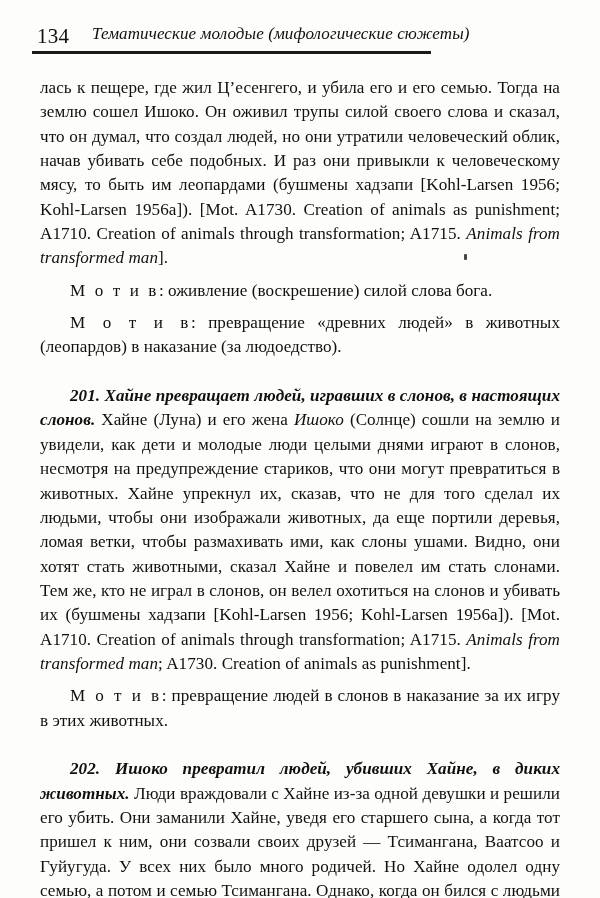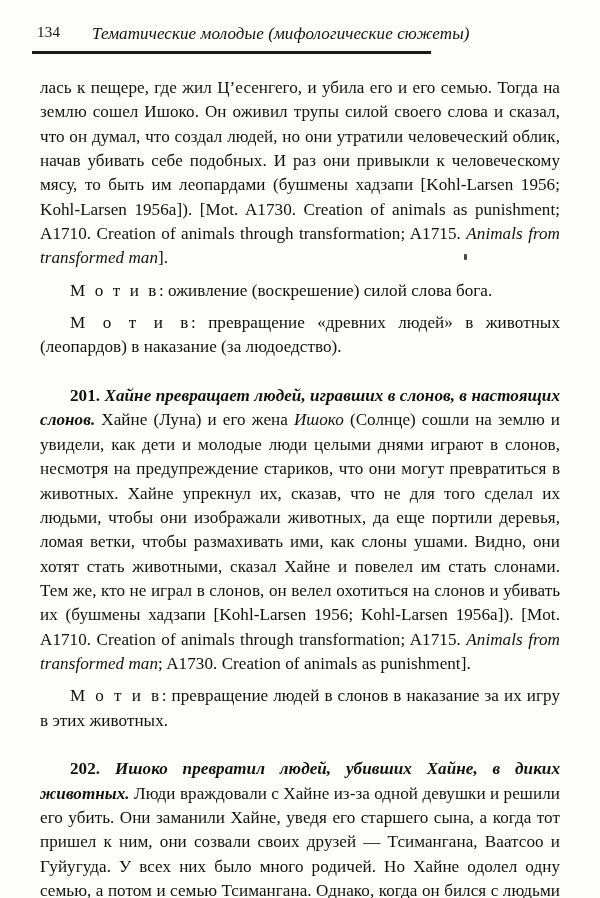"134" #page-number { font-size: 15px -> 21px }
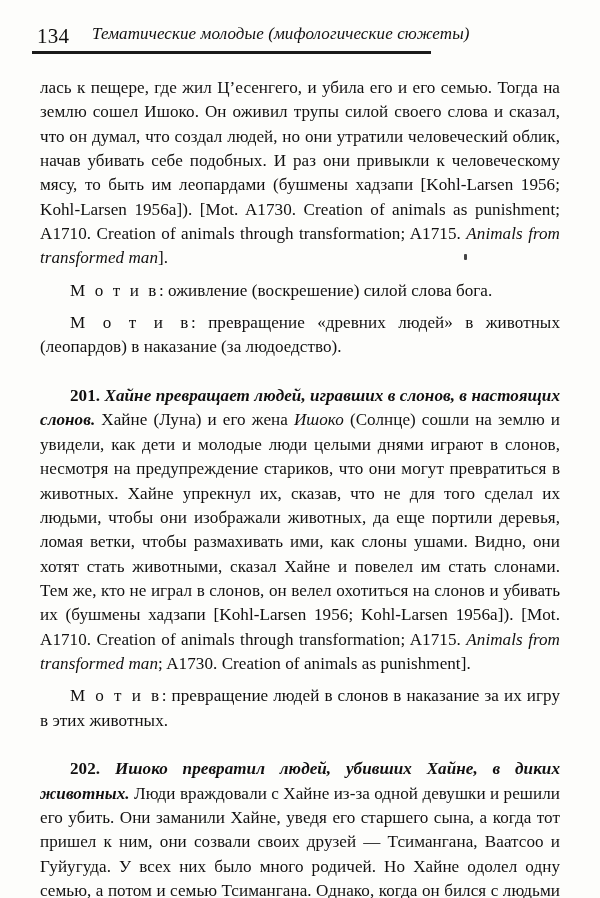"201." .num { font-style: none -> italic }
